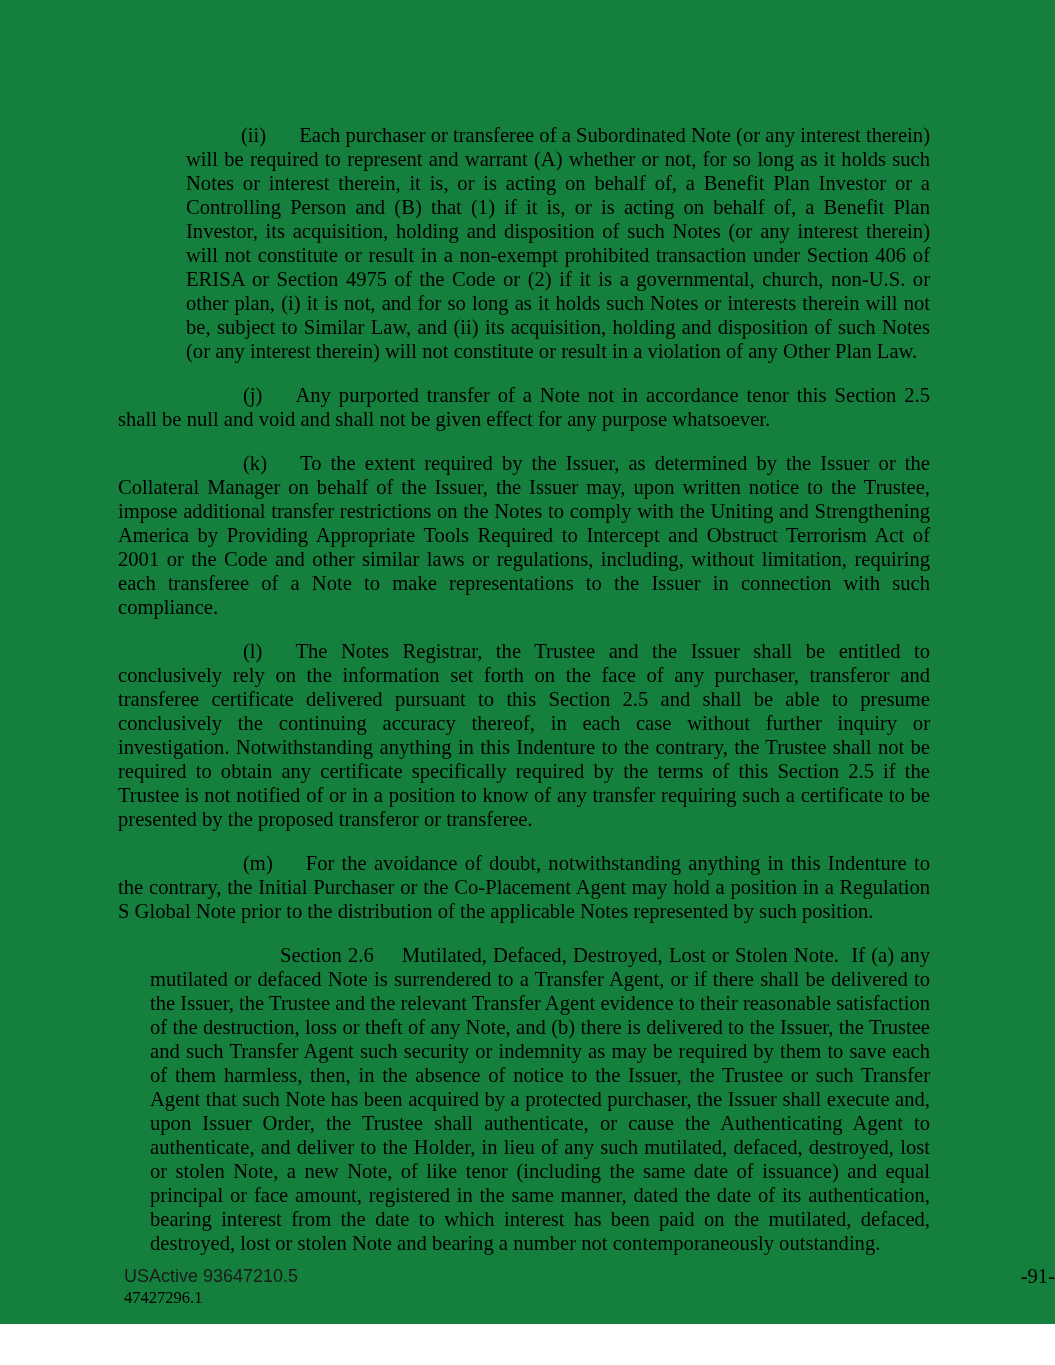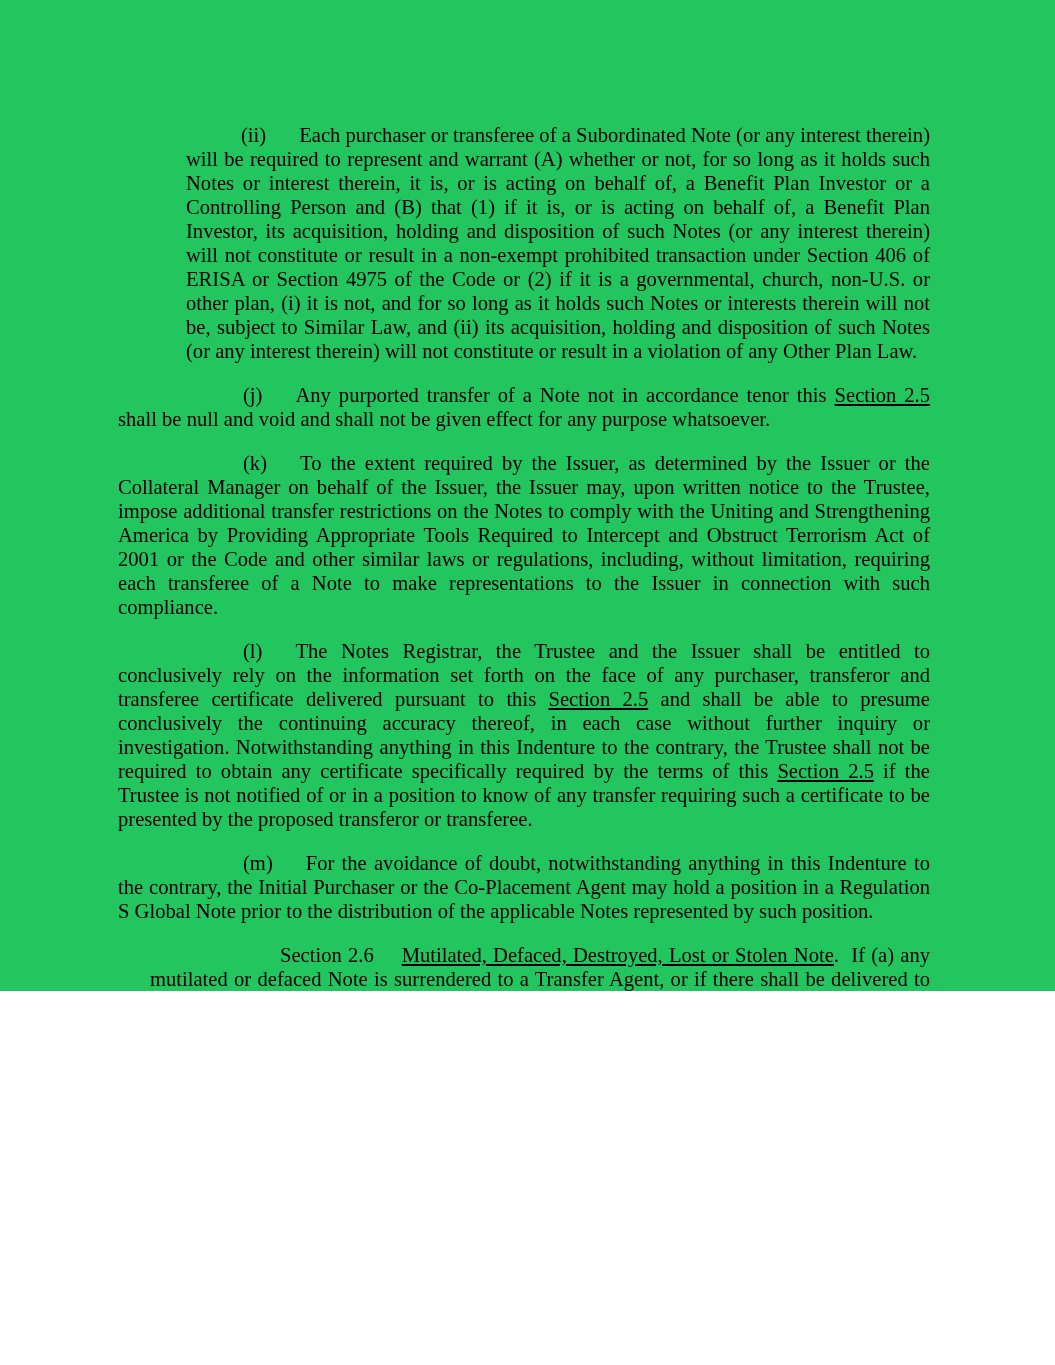"(ii) Each purchaser or transferee" .page { background: #22c55e -> #15803d; height: 991px -> 1324px }
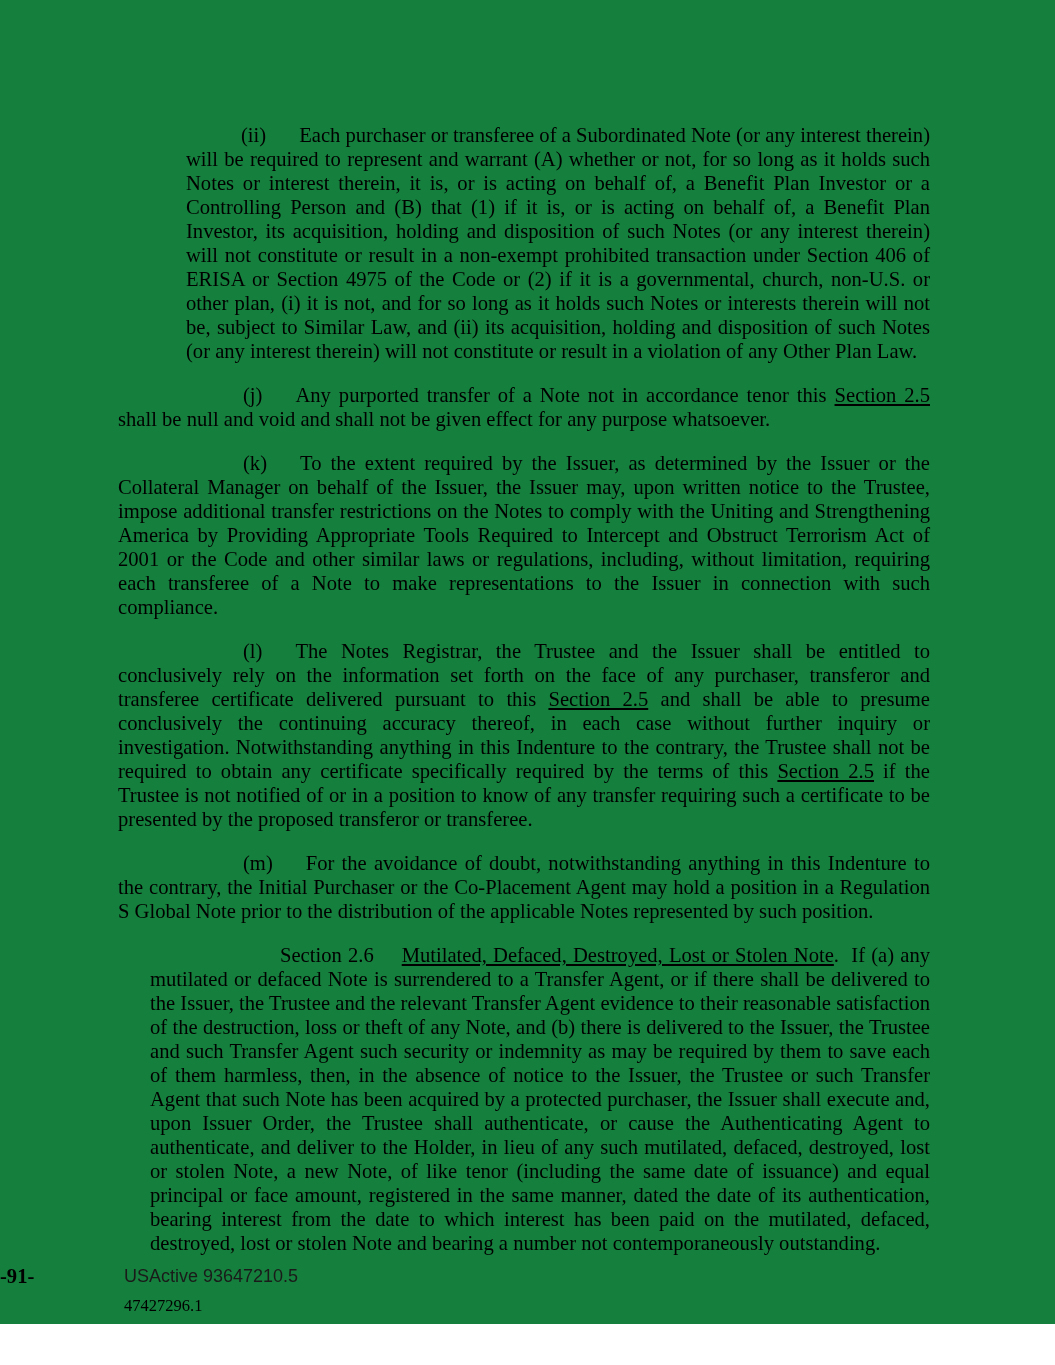"Section 2.5" .u { text-decoration: underline -> none }
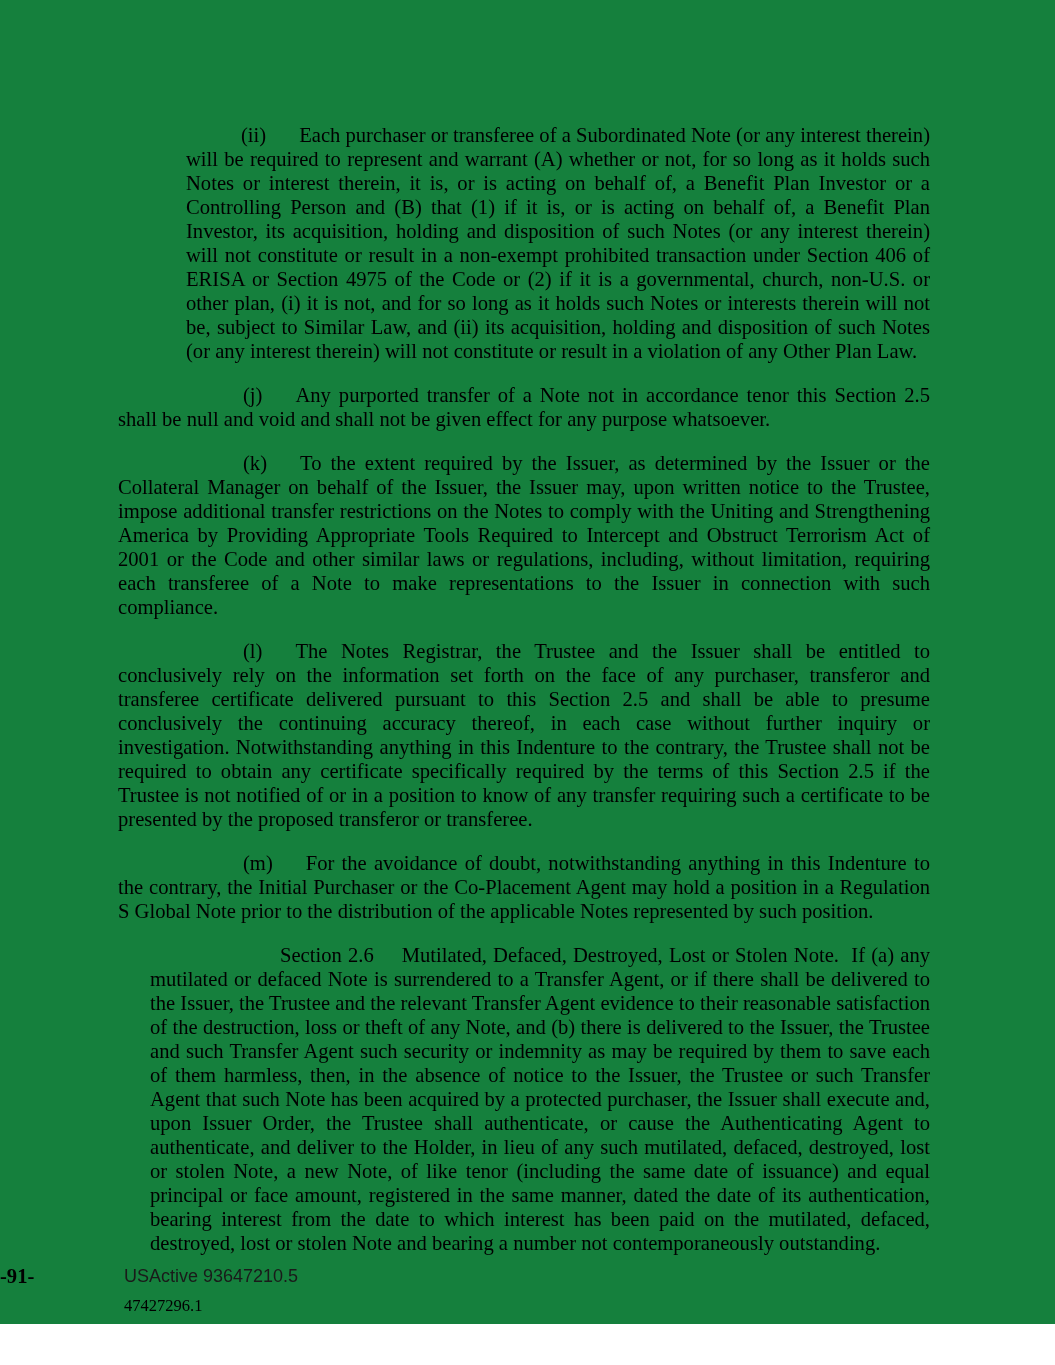"-91-" .page-number { font-weight: bold -> none; text-align: left -> right }
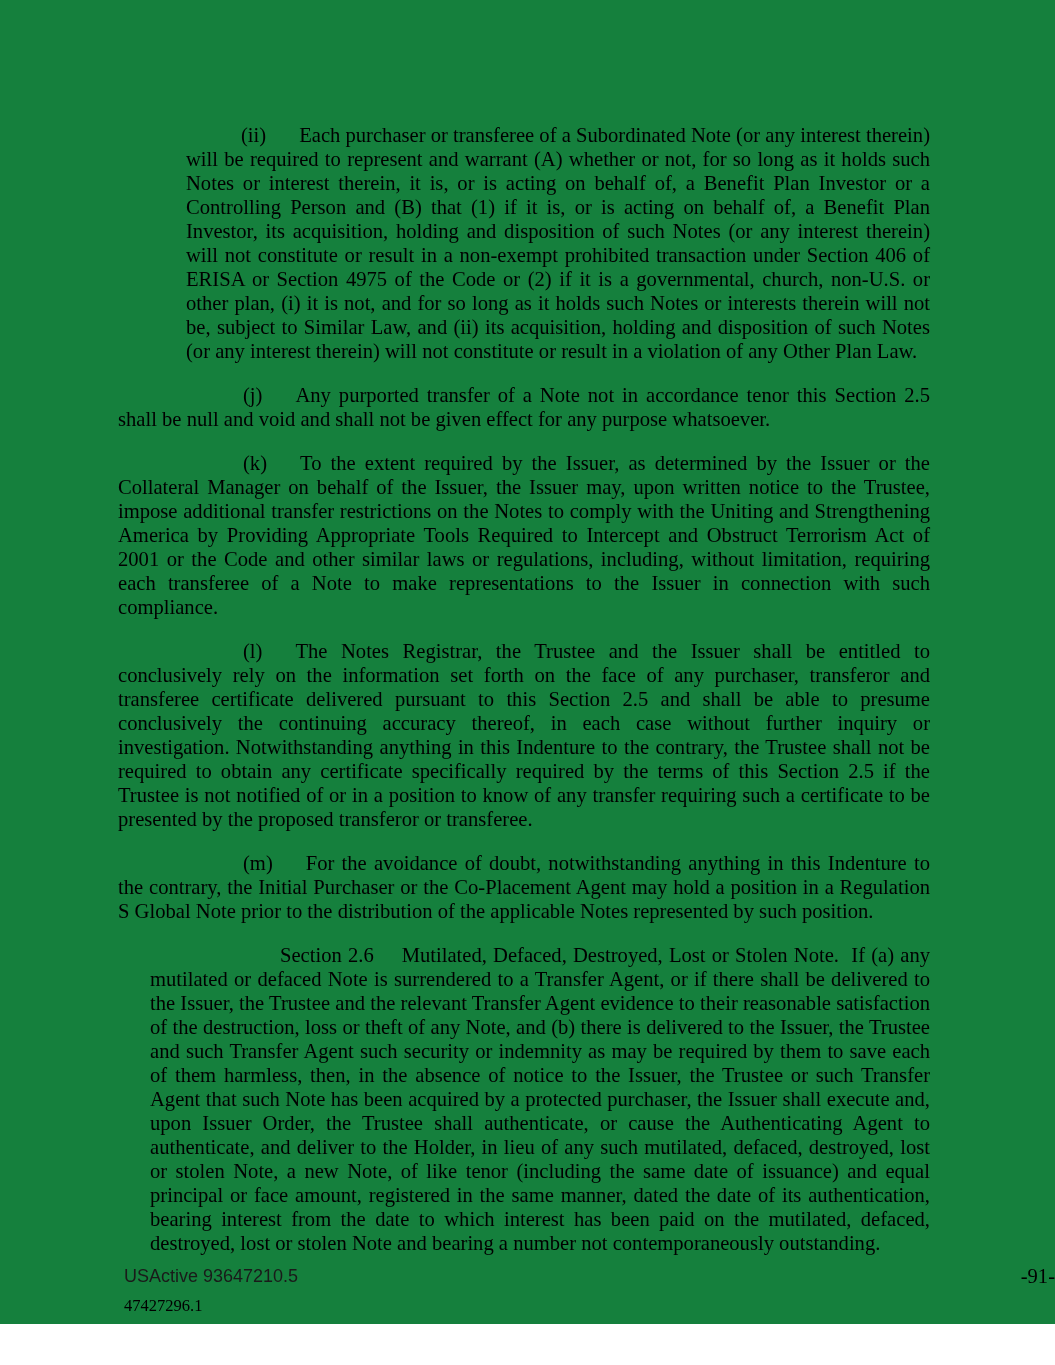"47427296.1" .footer-line2 { margin-top: 8px -> none }
